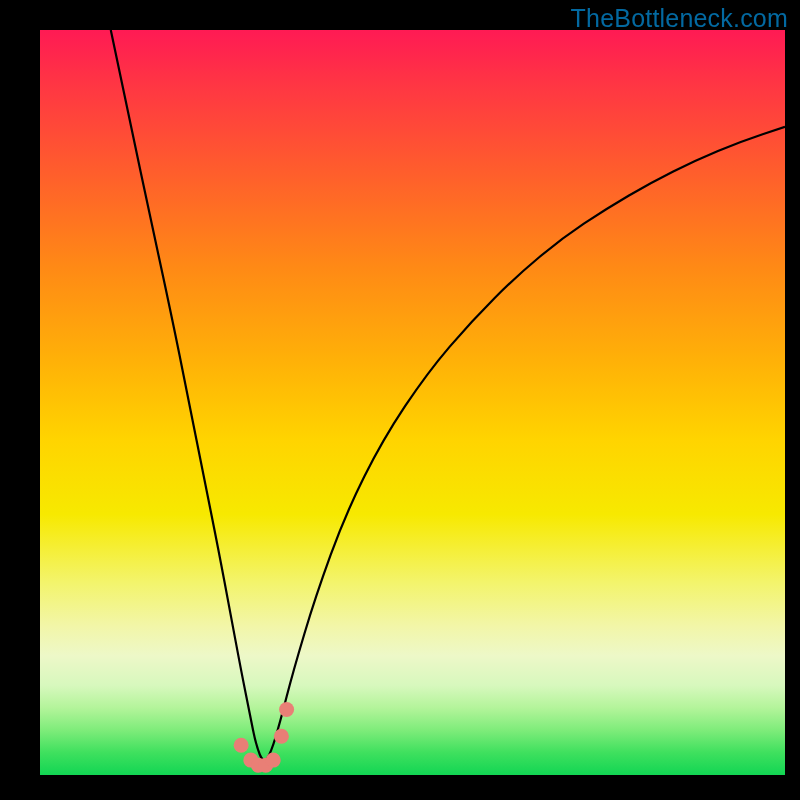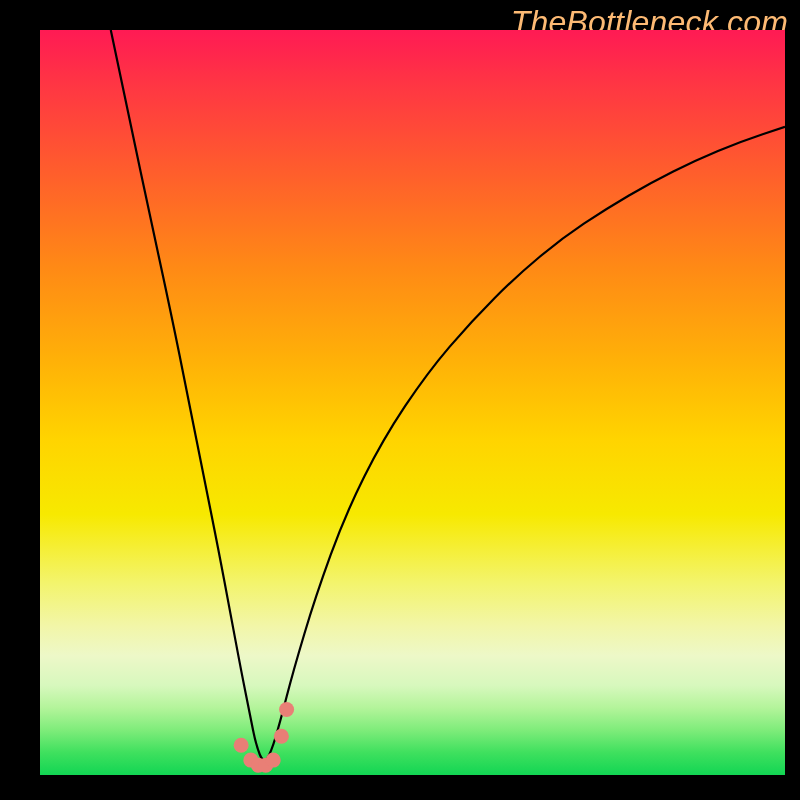"TheBottleneck.com" .watermark { color: #fdba74 -> #0369a1; font-size: 32px -> 25px; font-style: italic -> none }
